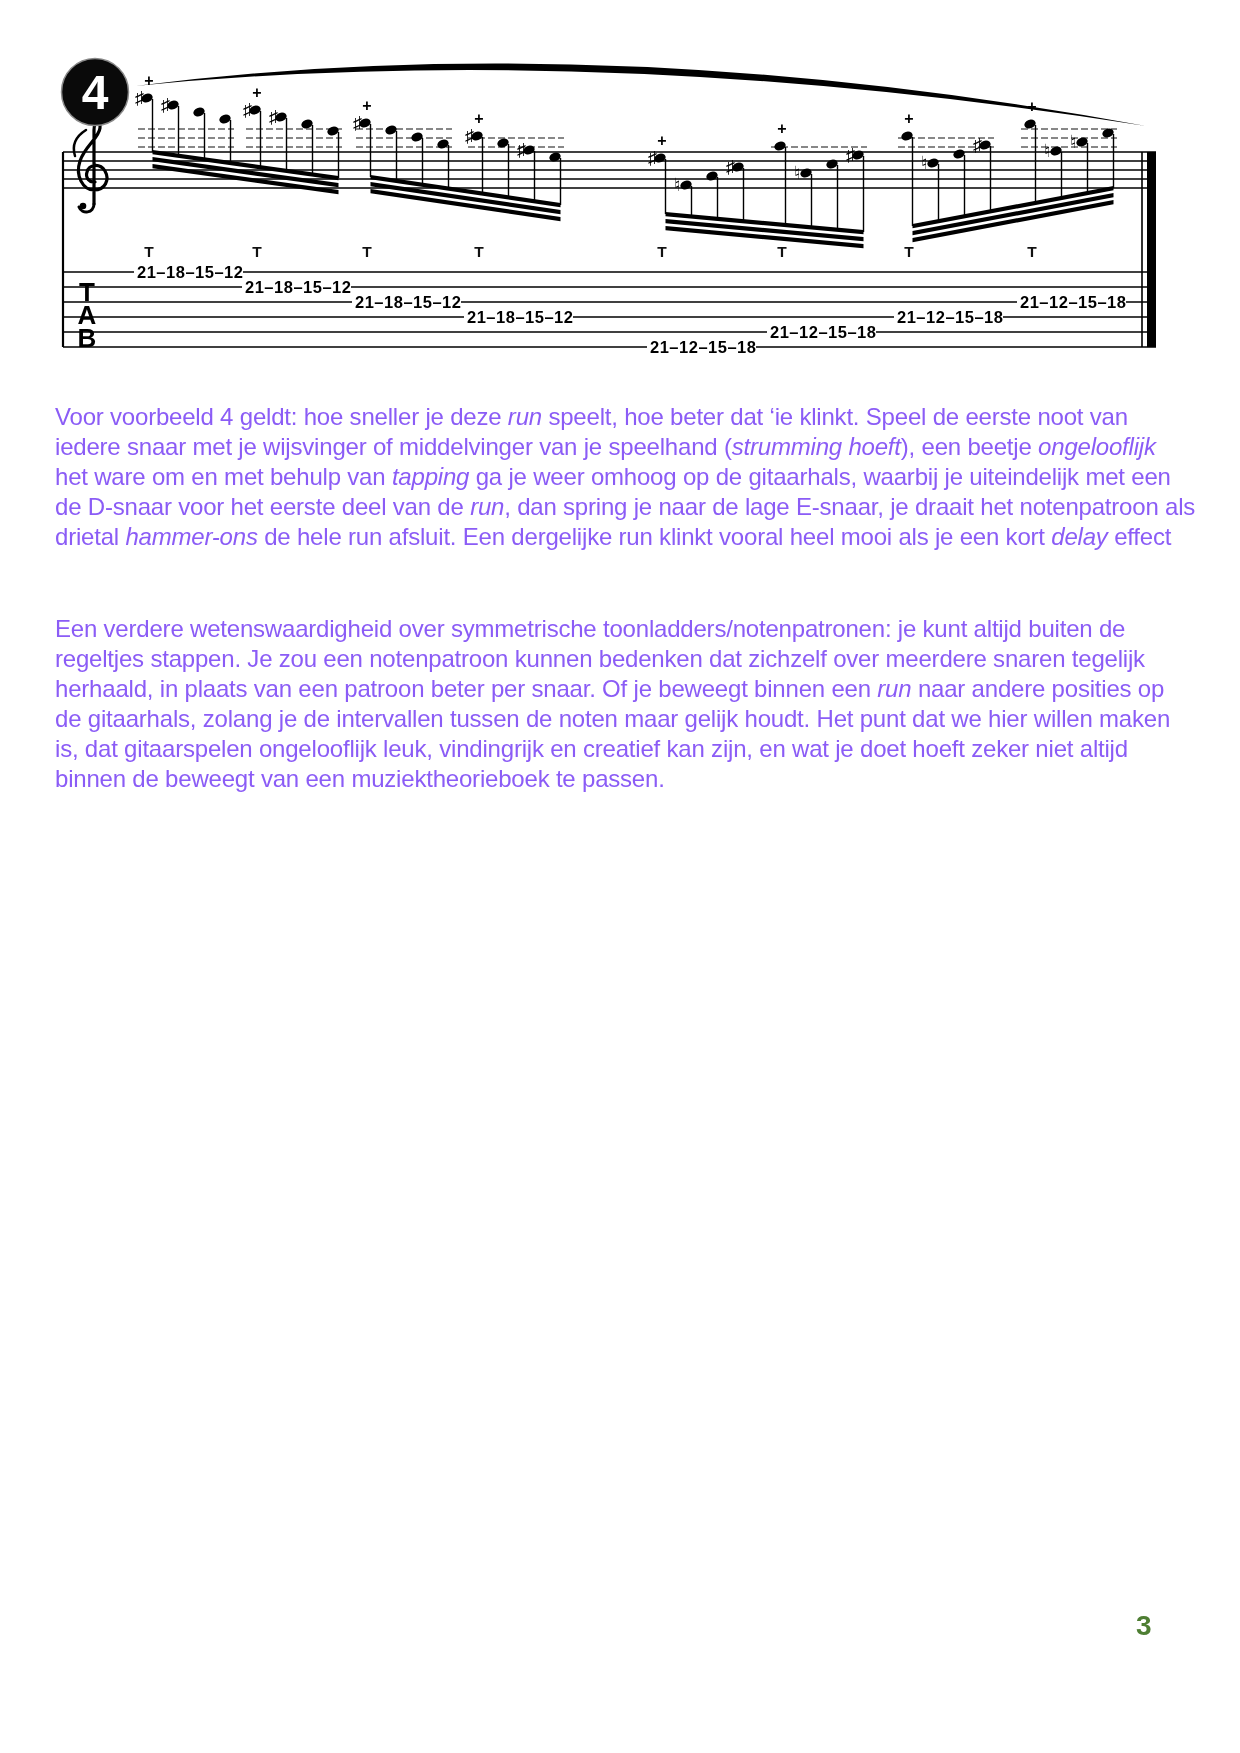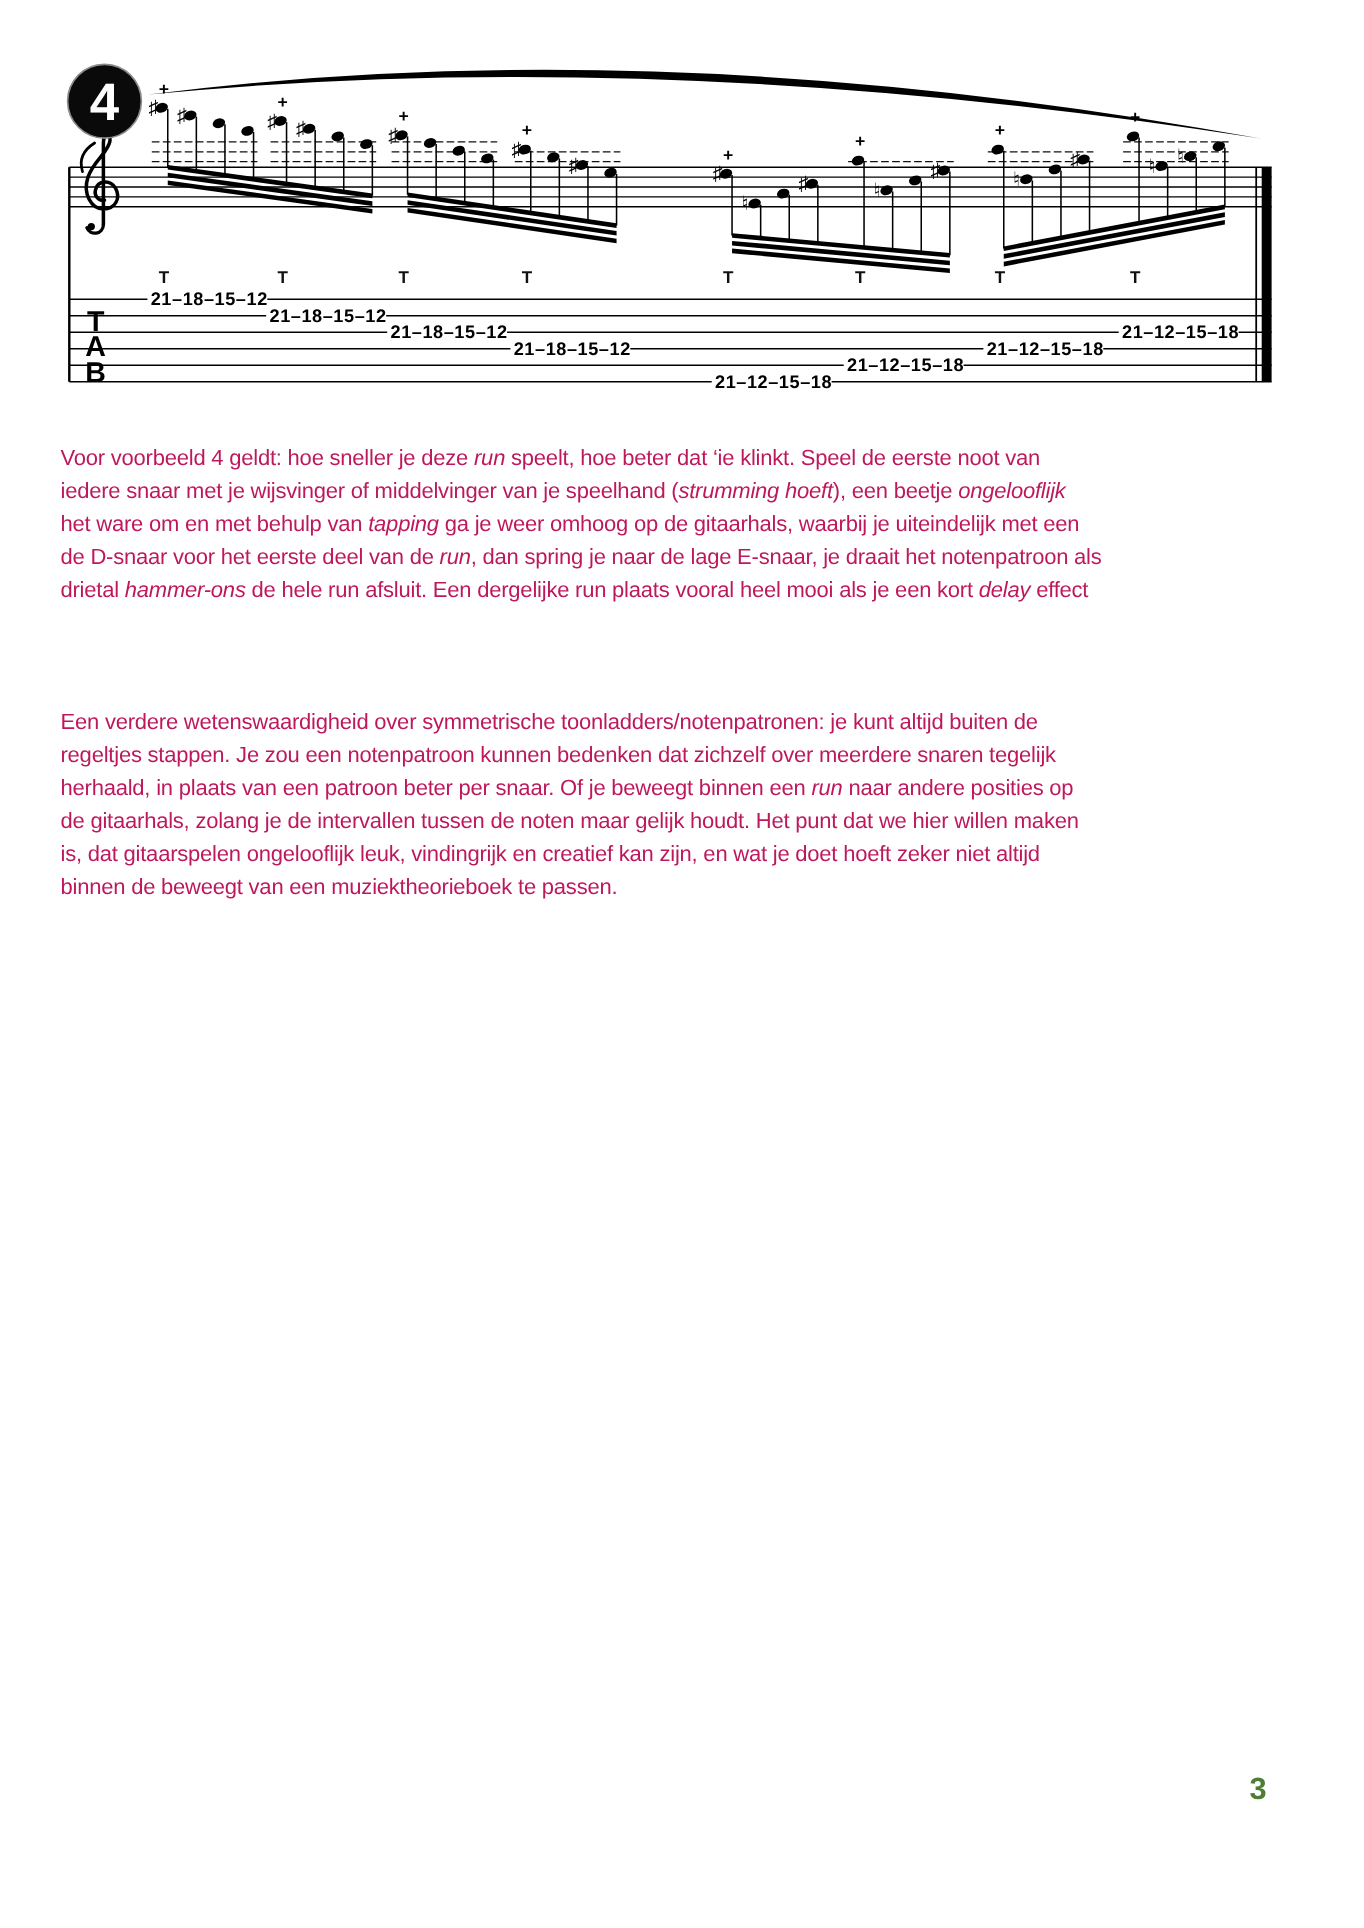"Voor voorbeeld 4 geldt: hoe" .para { color: #be185d -> #8b5cf6; font-size: 20px -> 24px }
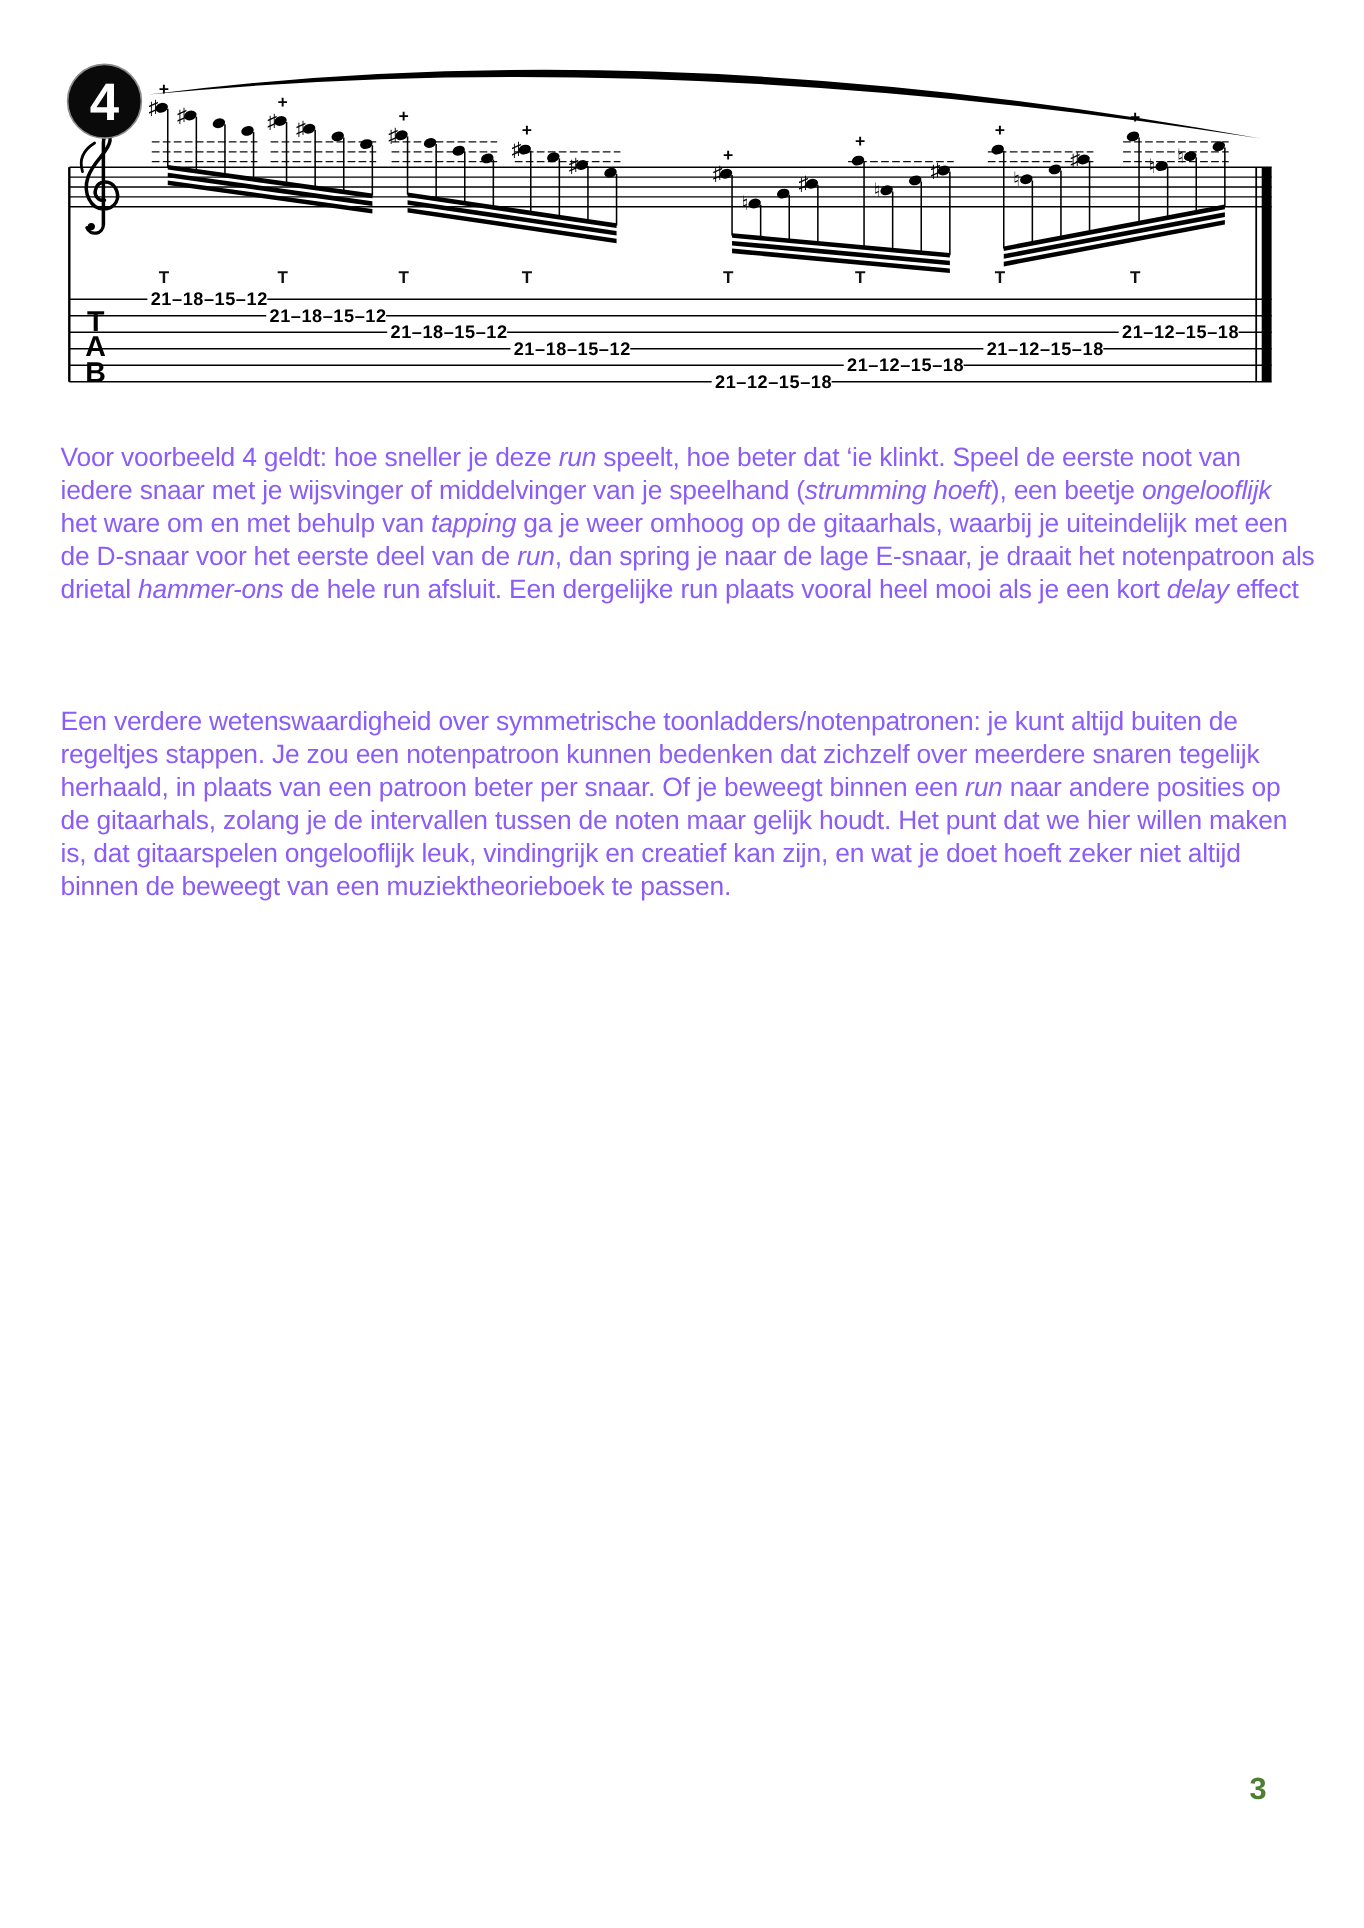"de hele run afsluit. Een" span { text: plaats -> klinkt }
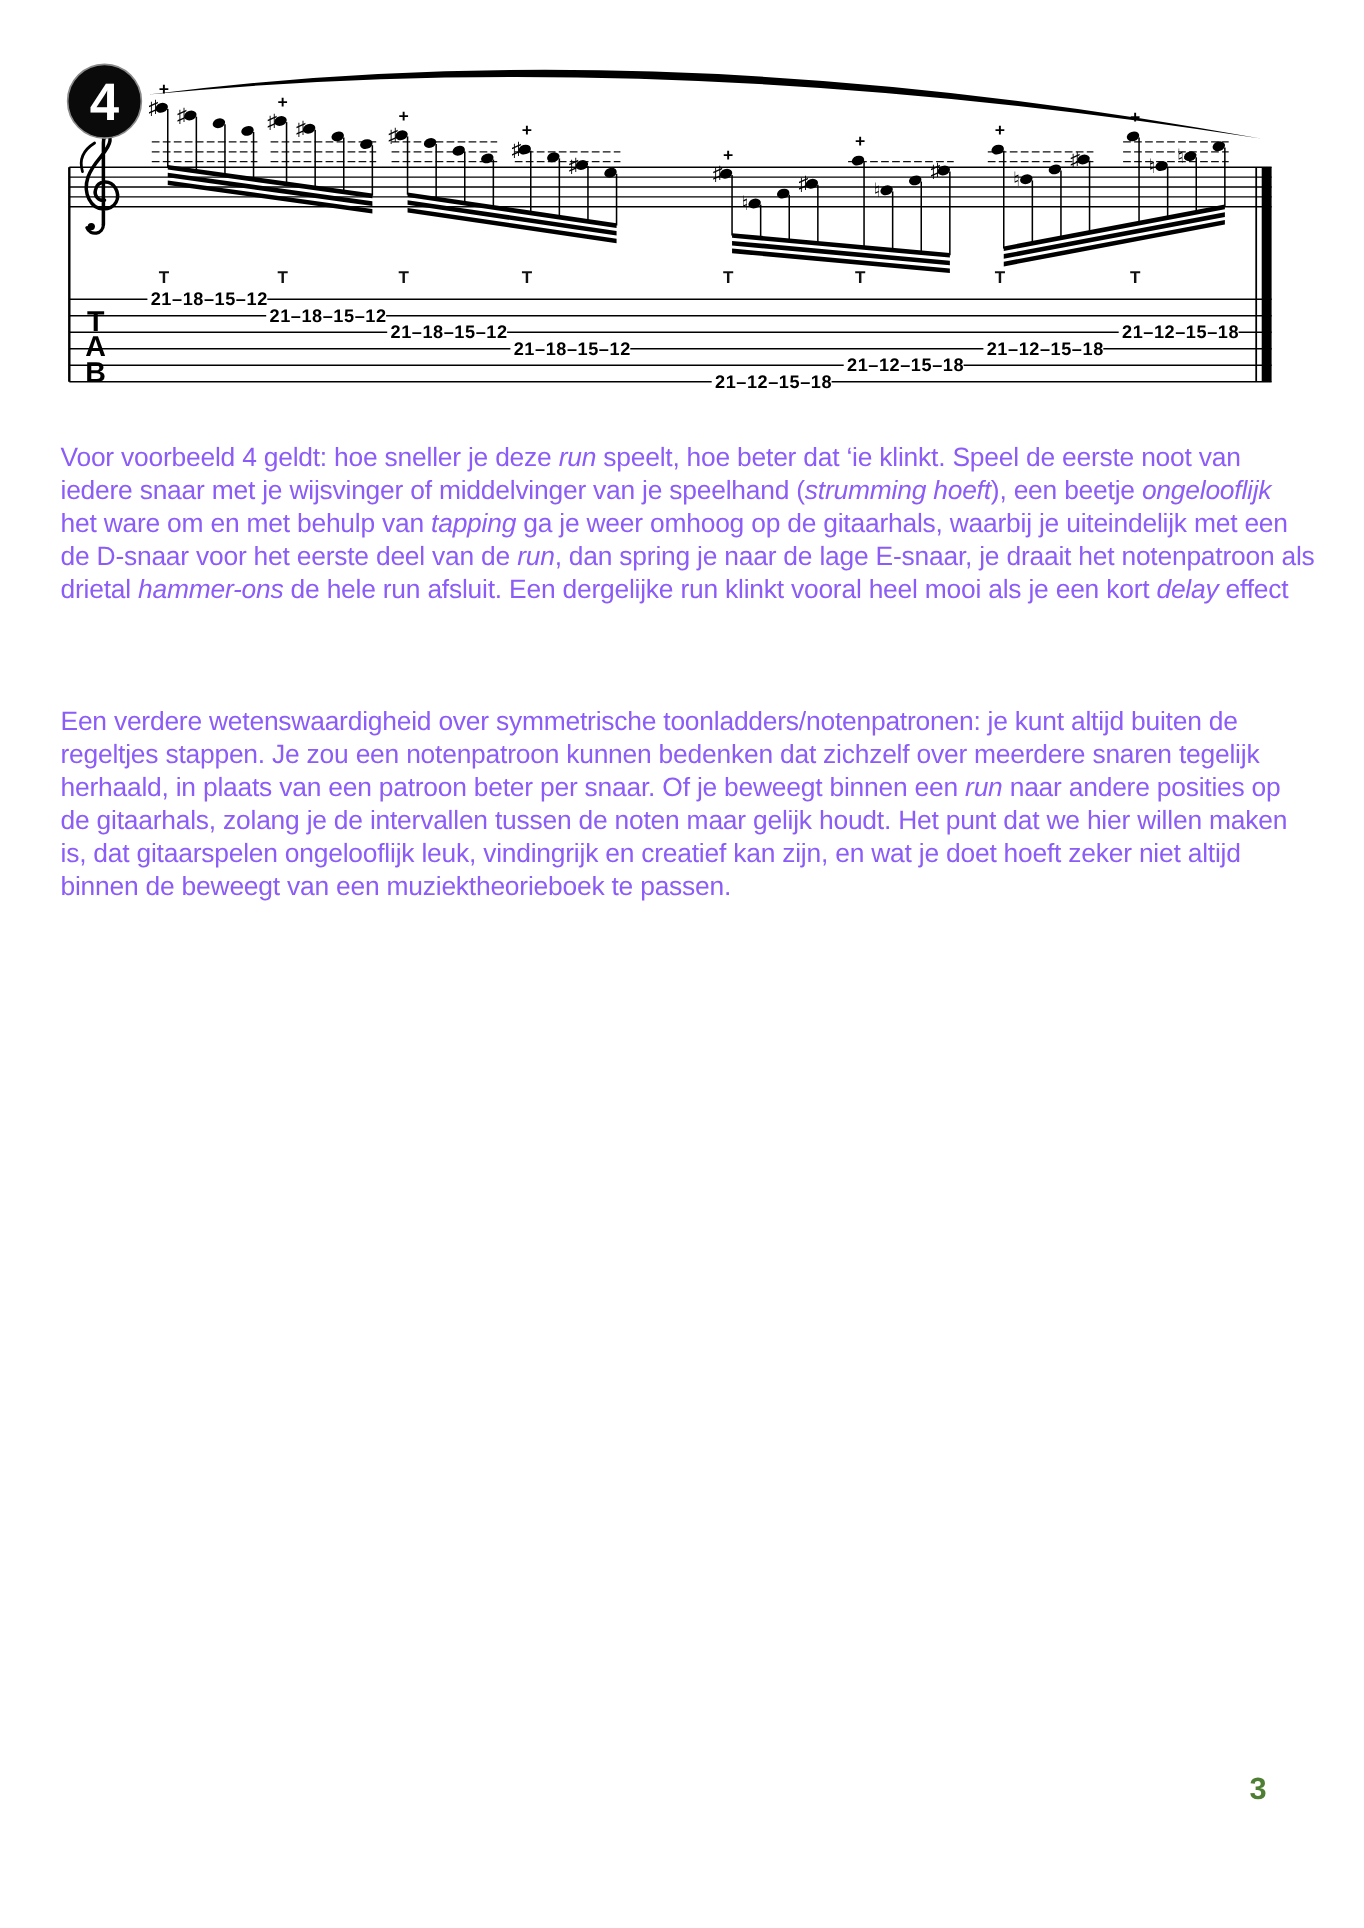"Een verdere wetenswaardigheid over" div.para { top: 642px -> 614px }
